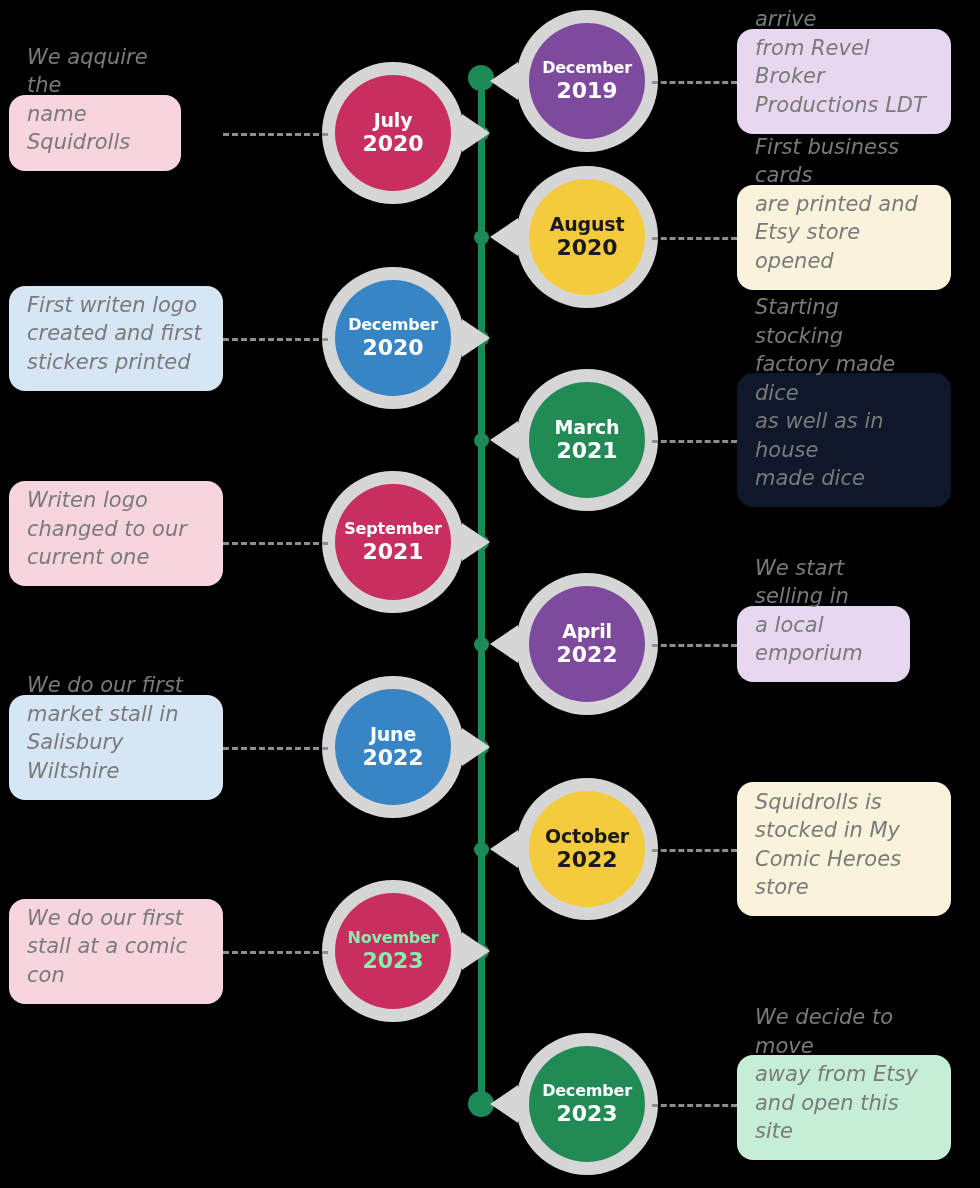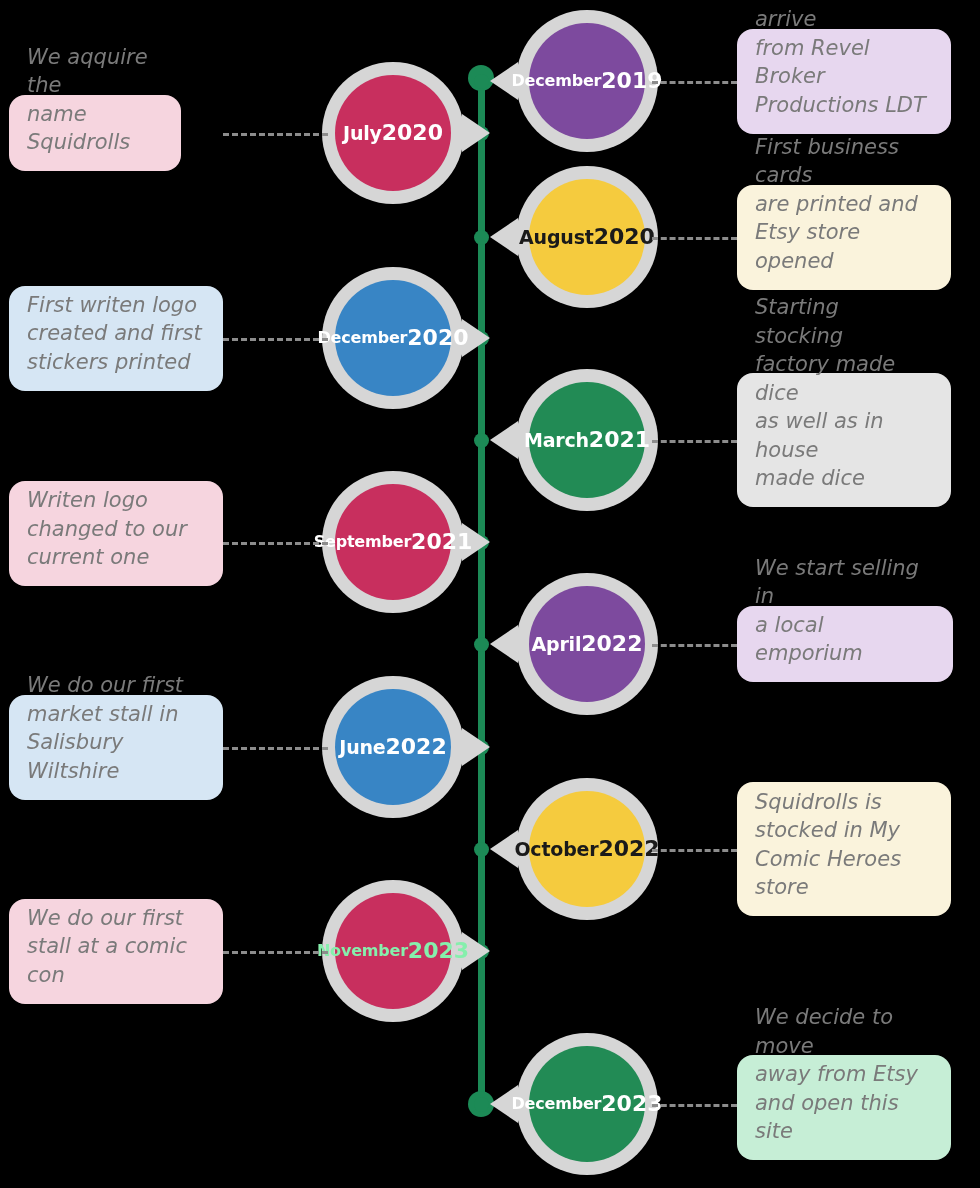"December" .node-disc { flex-direction: row -> column }
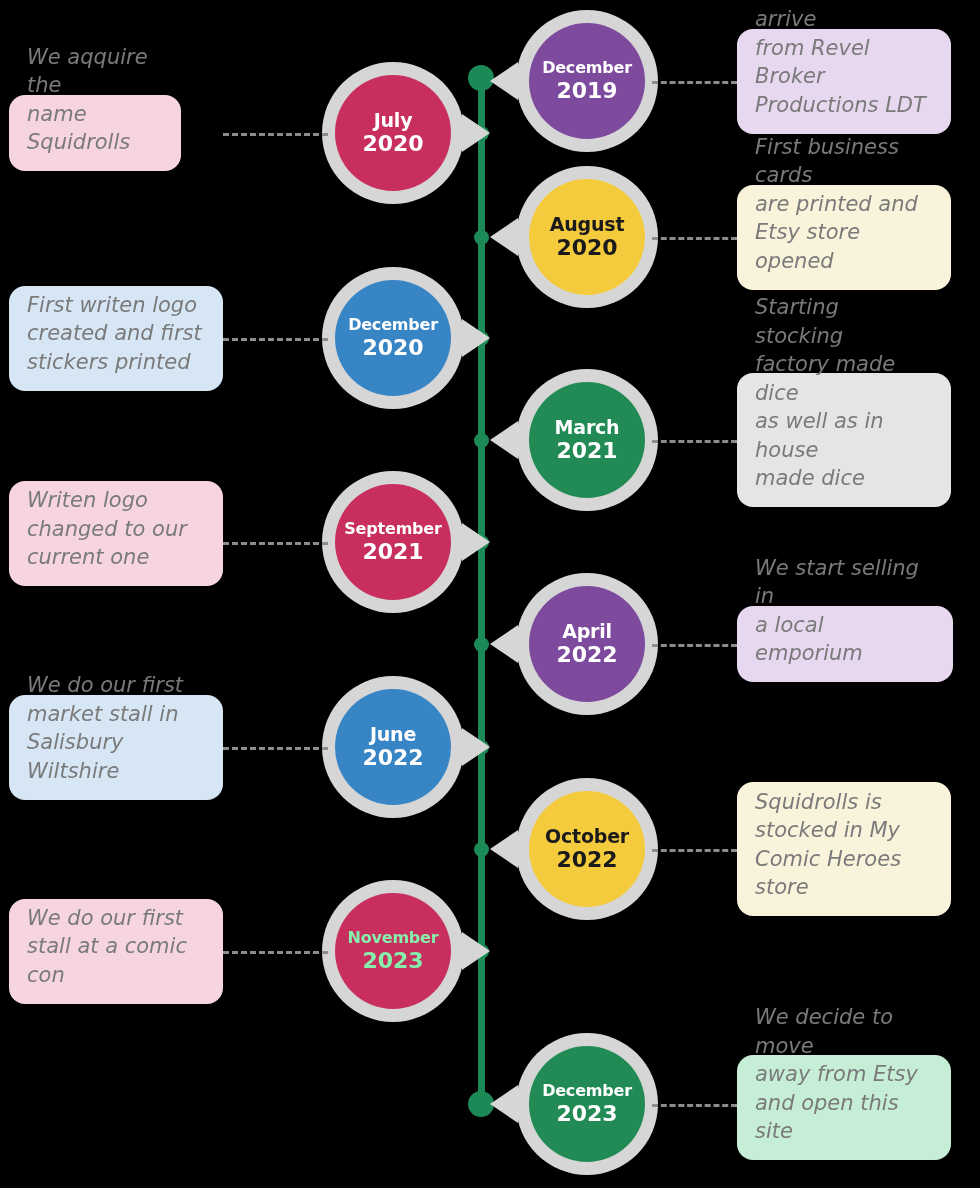"Starting stocking" div.bubble { background: #e5e5e5 -> #0f172a }
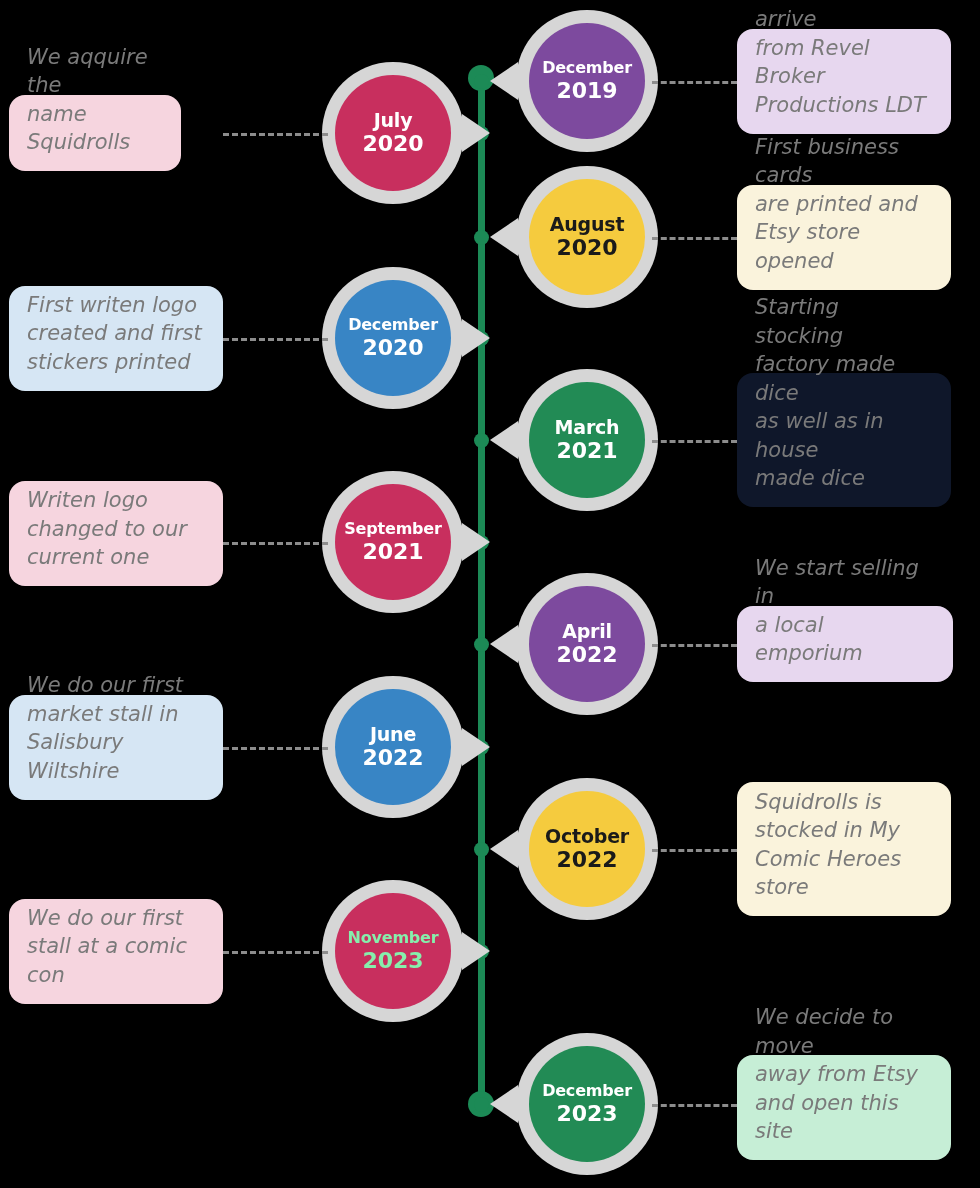"We start selling in" div.bubble { width: 216px -> 173px }
